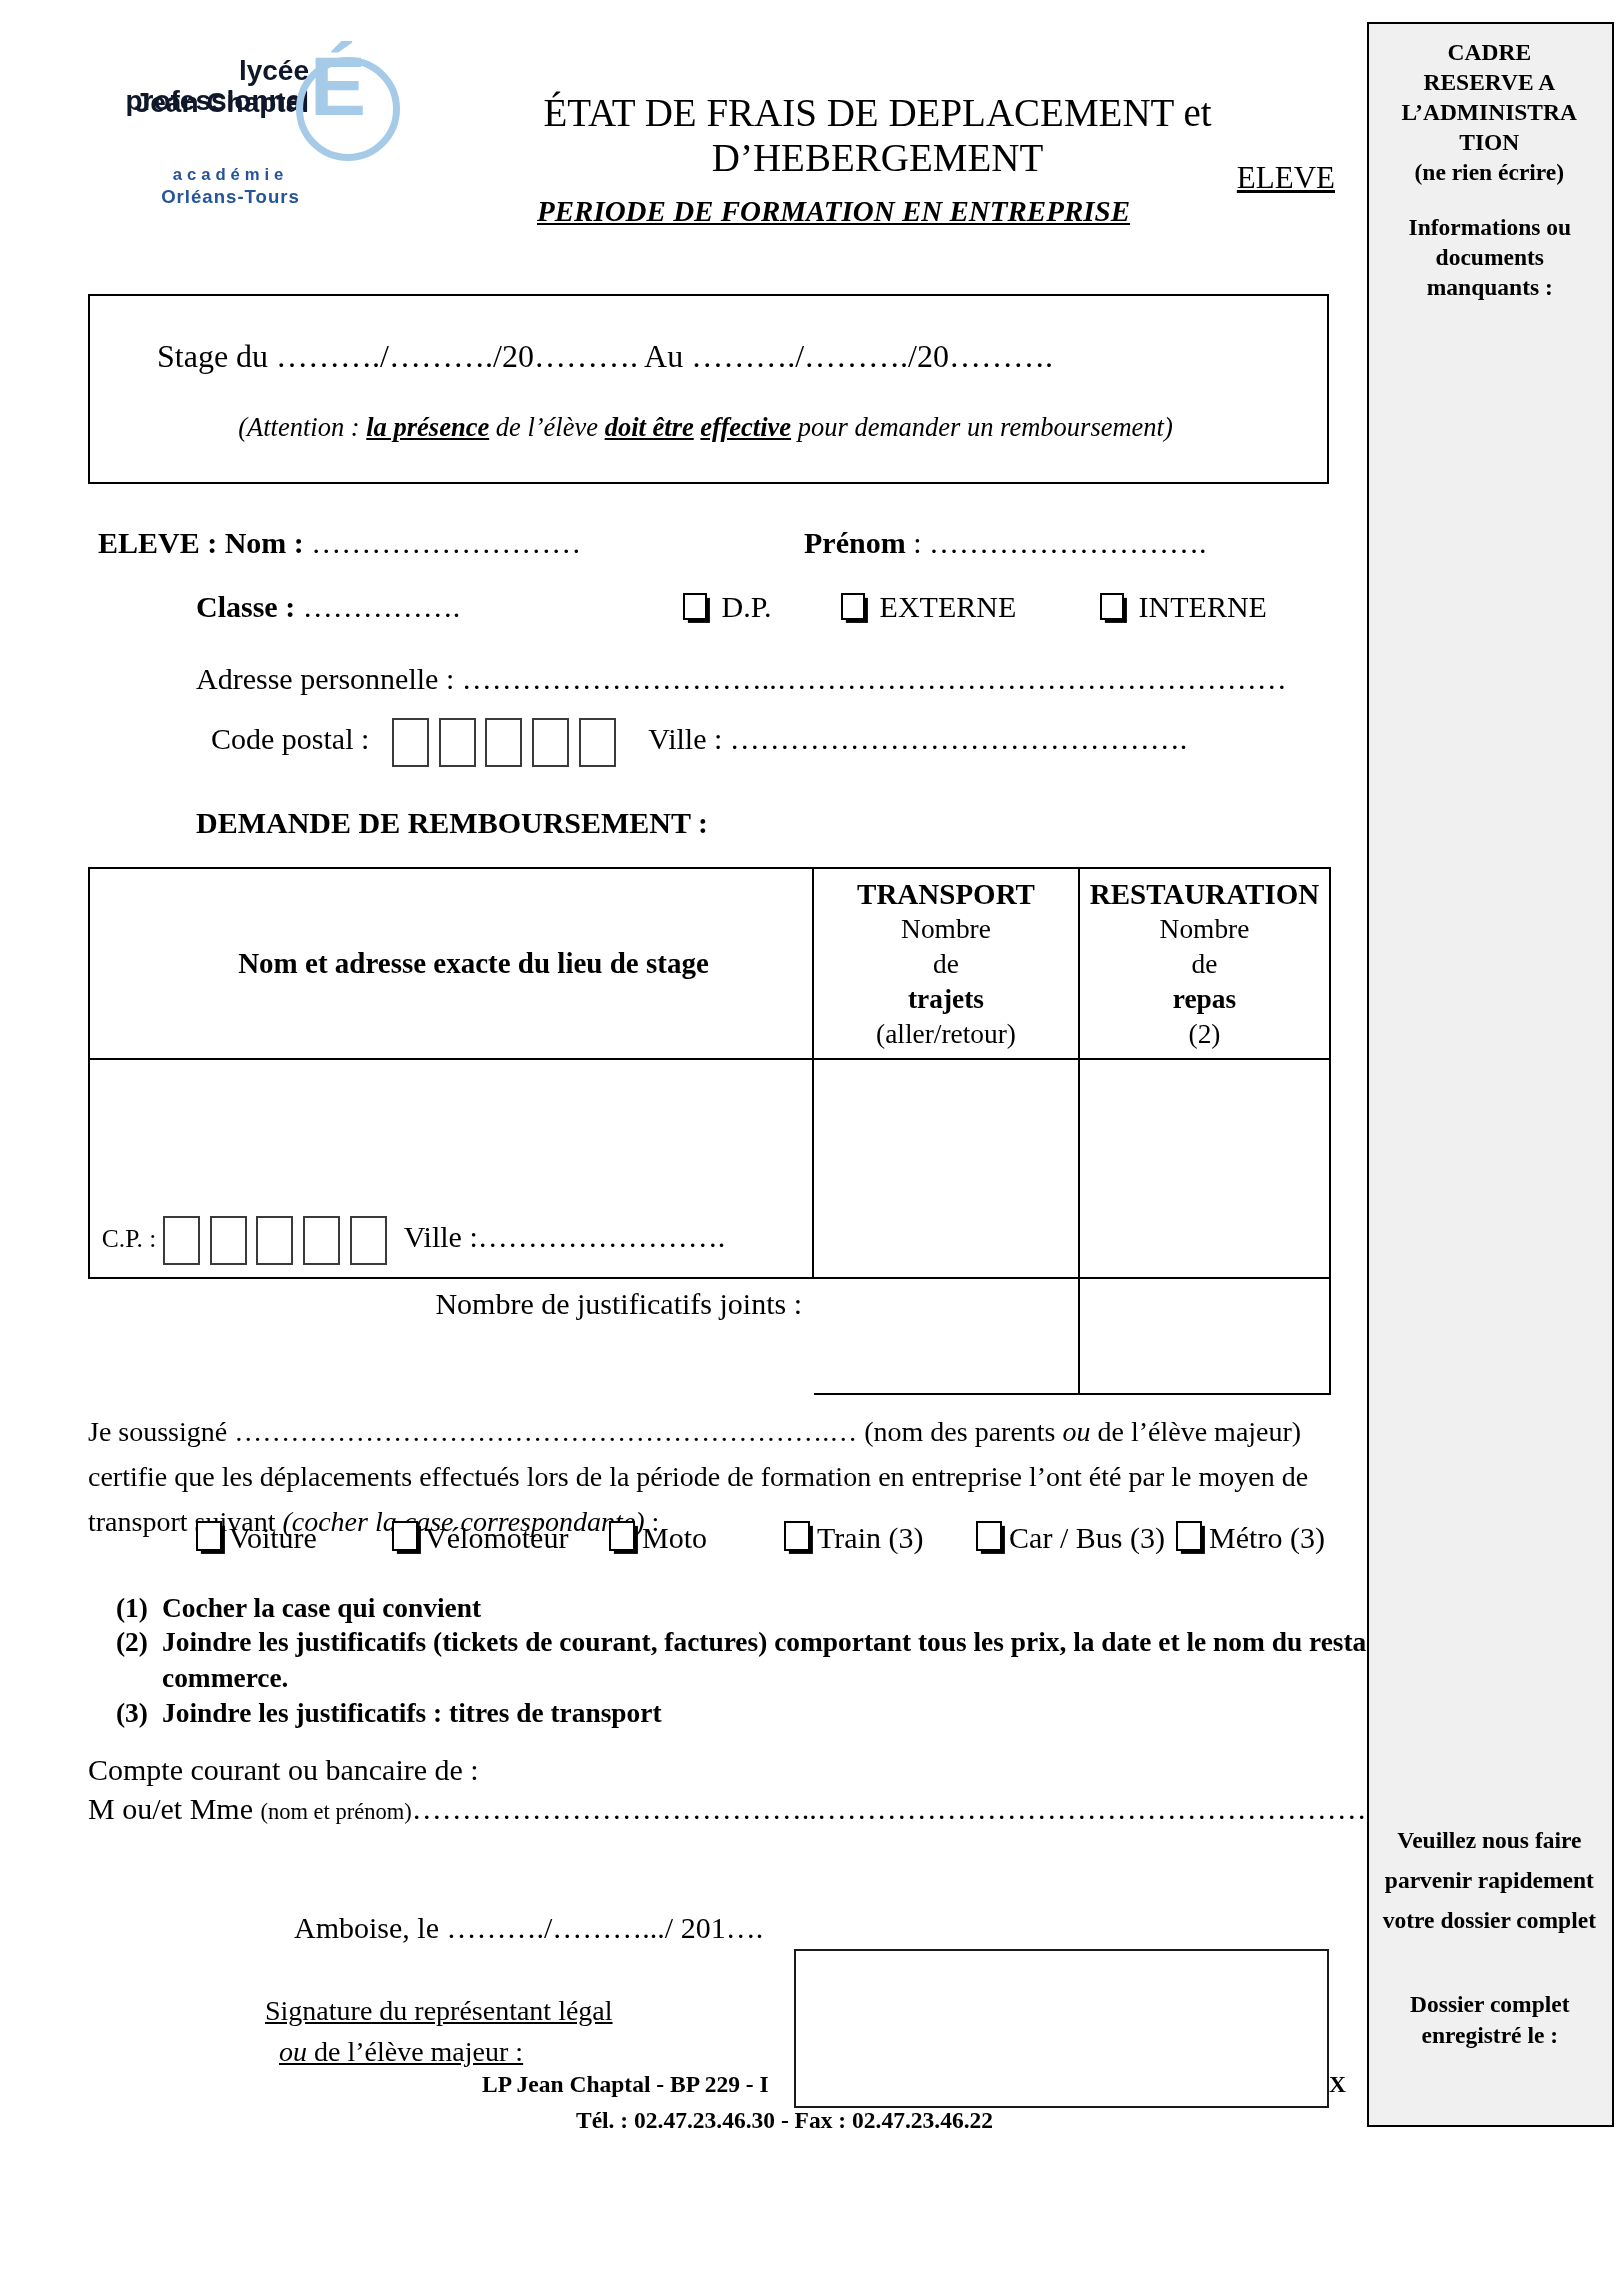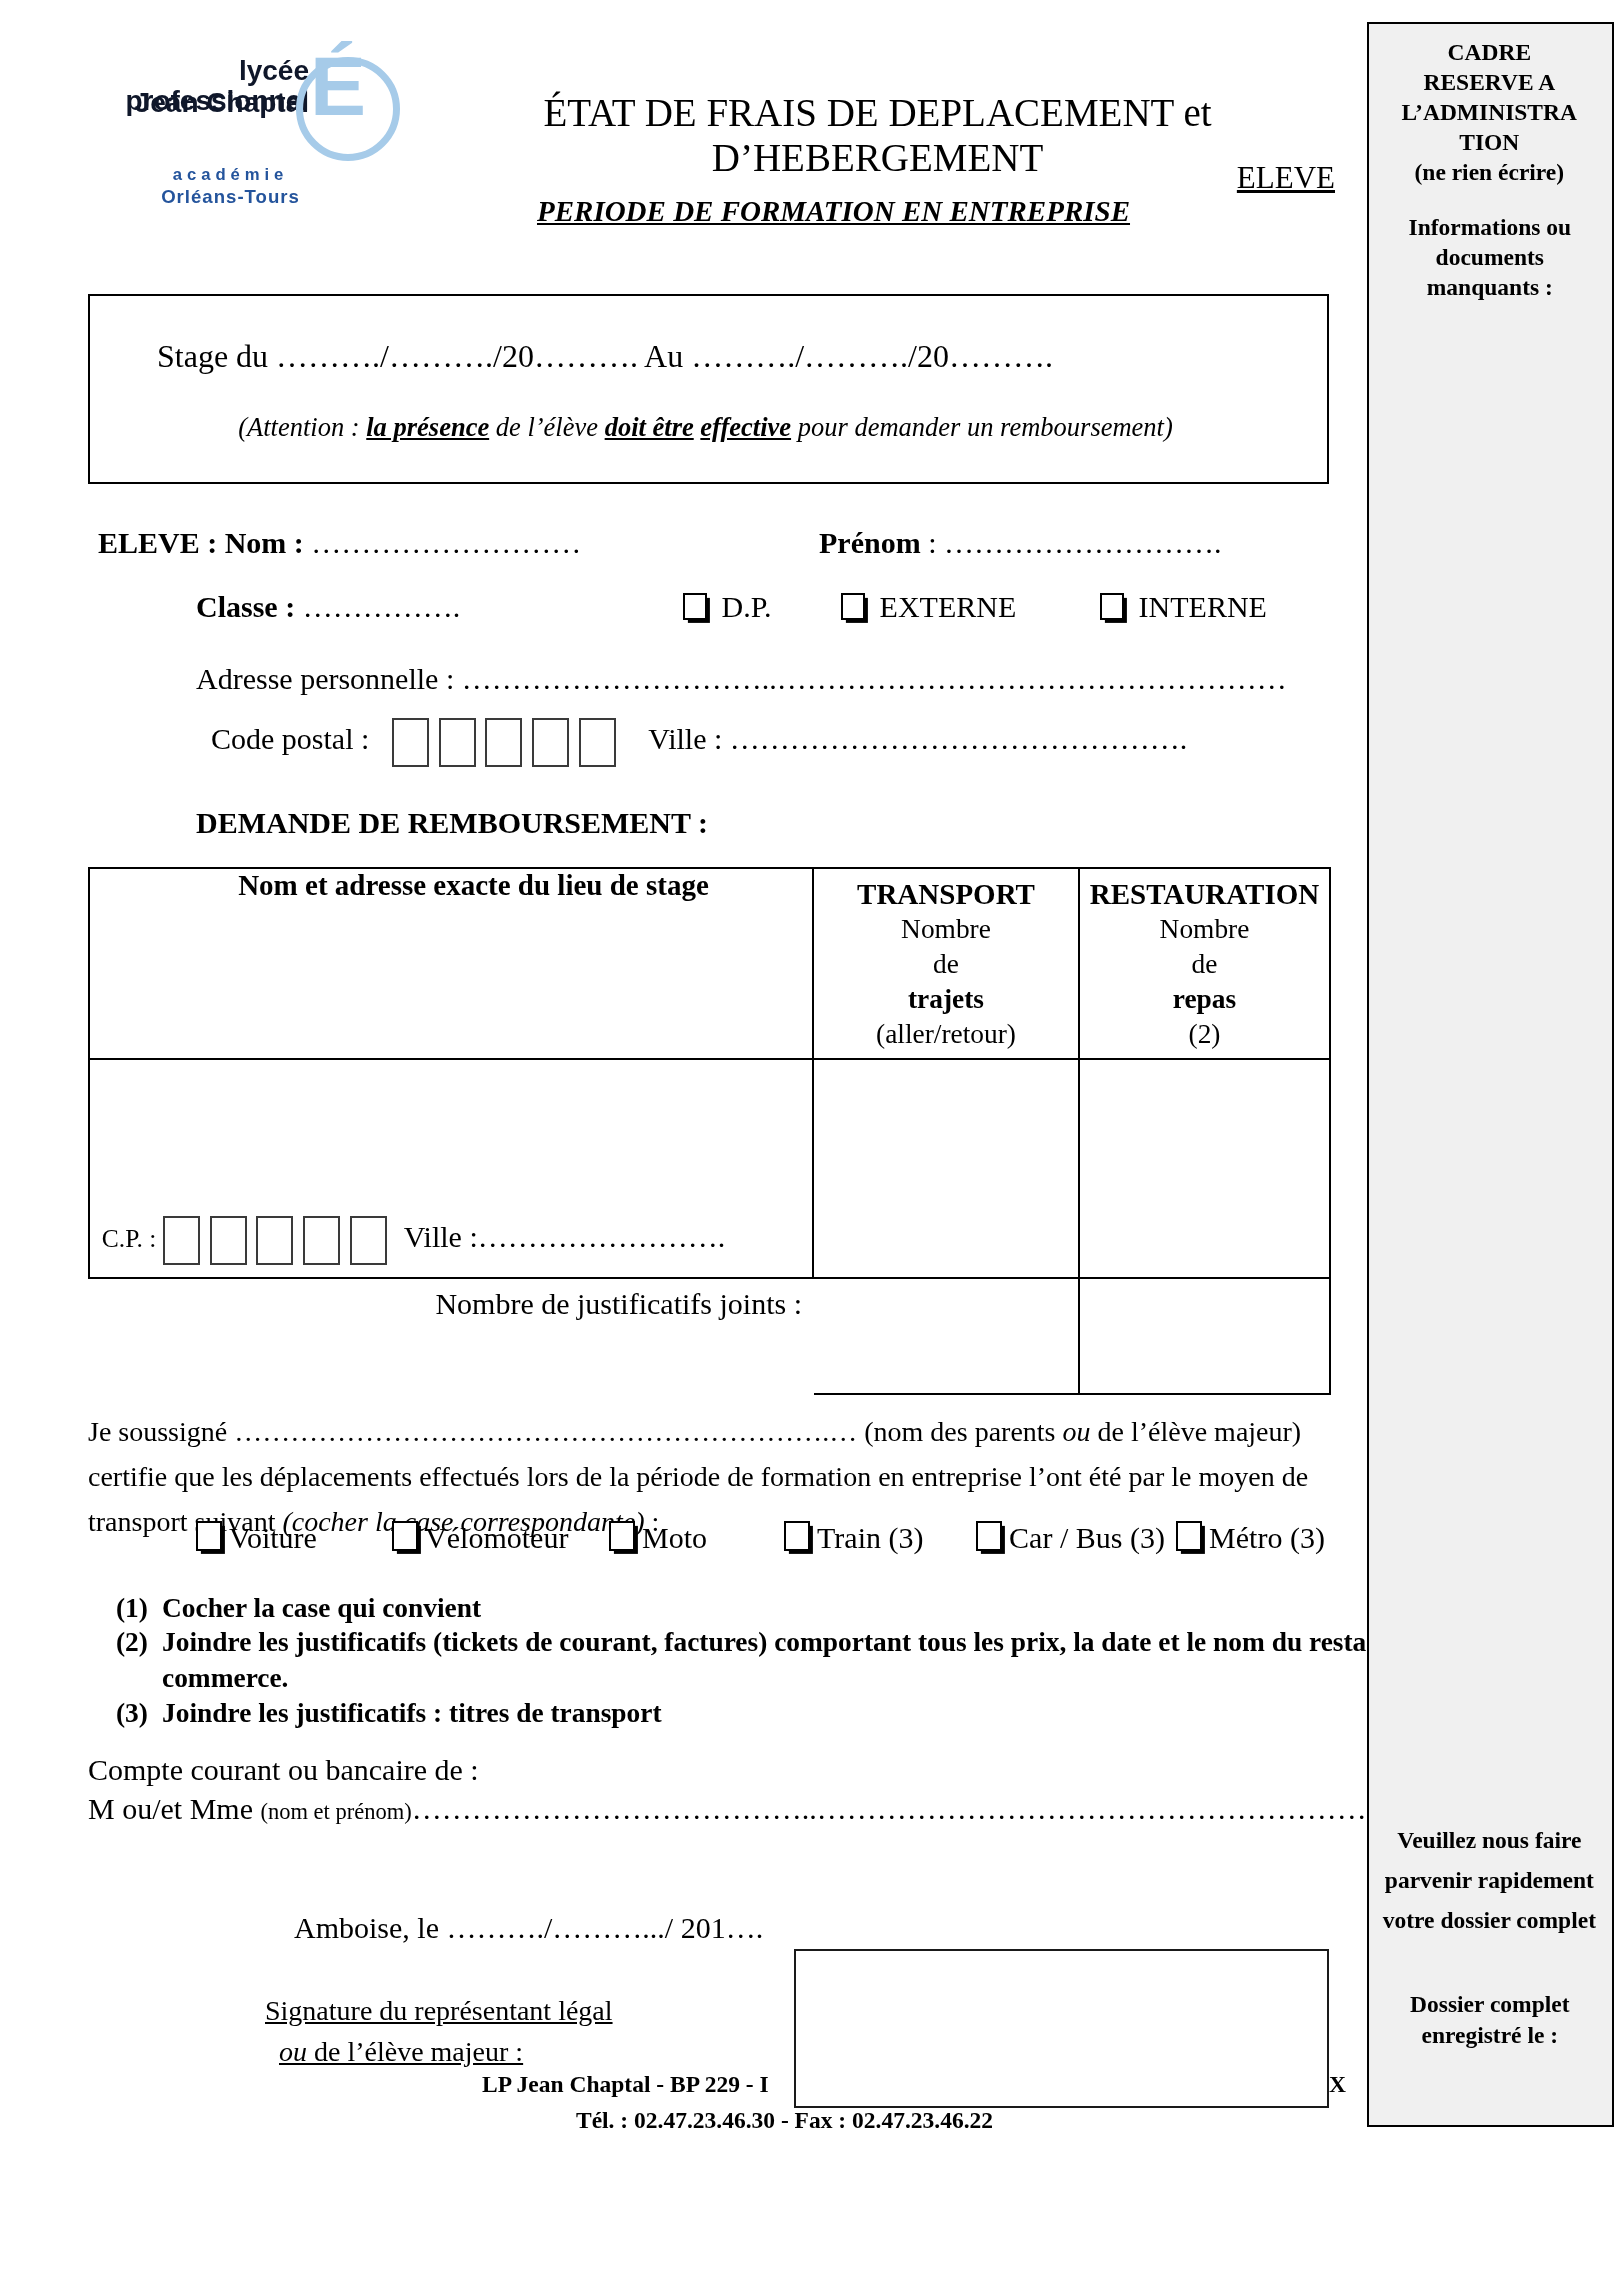"Prénom : ………………………." .prenom { margin-left: 15px -> none }
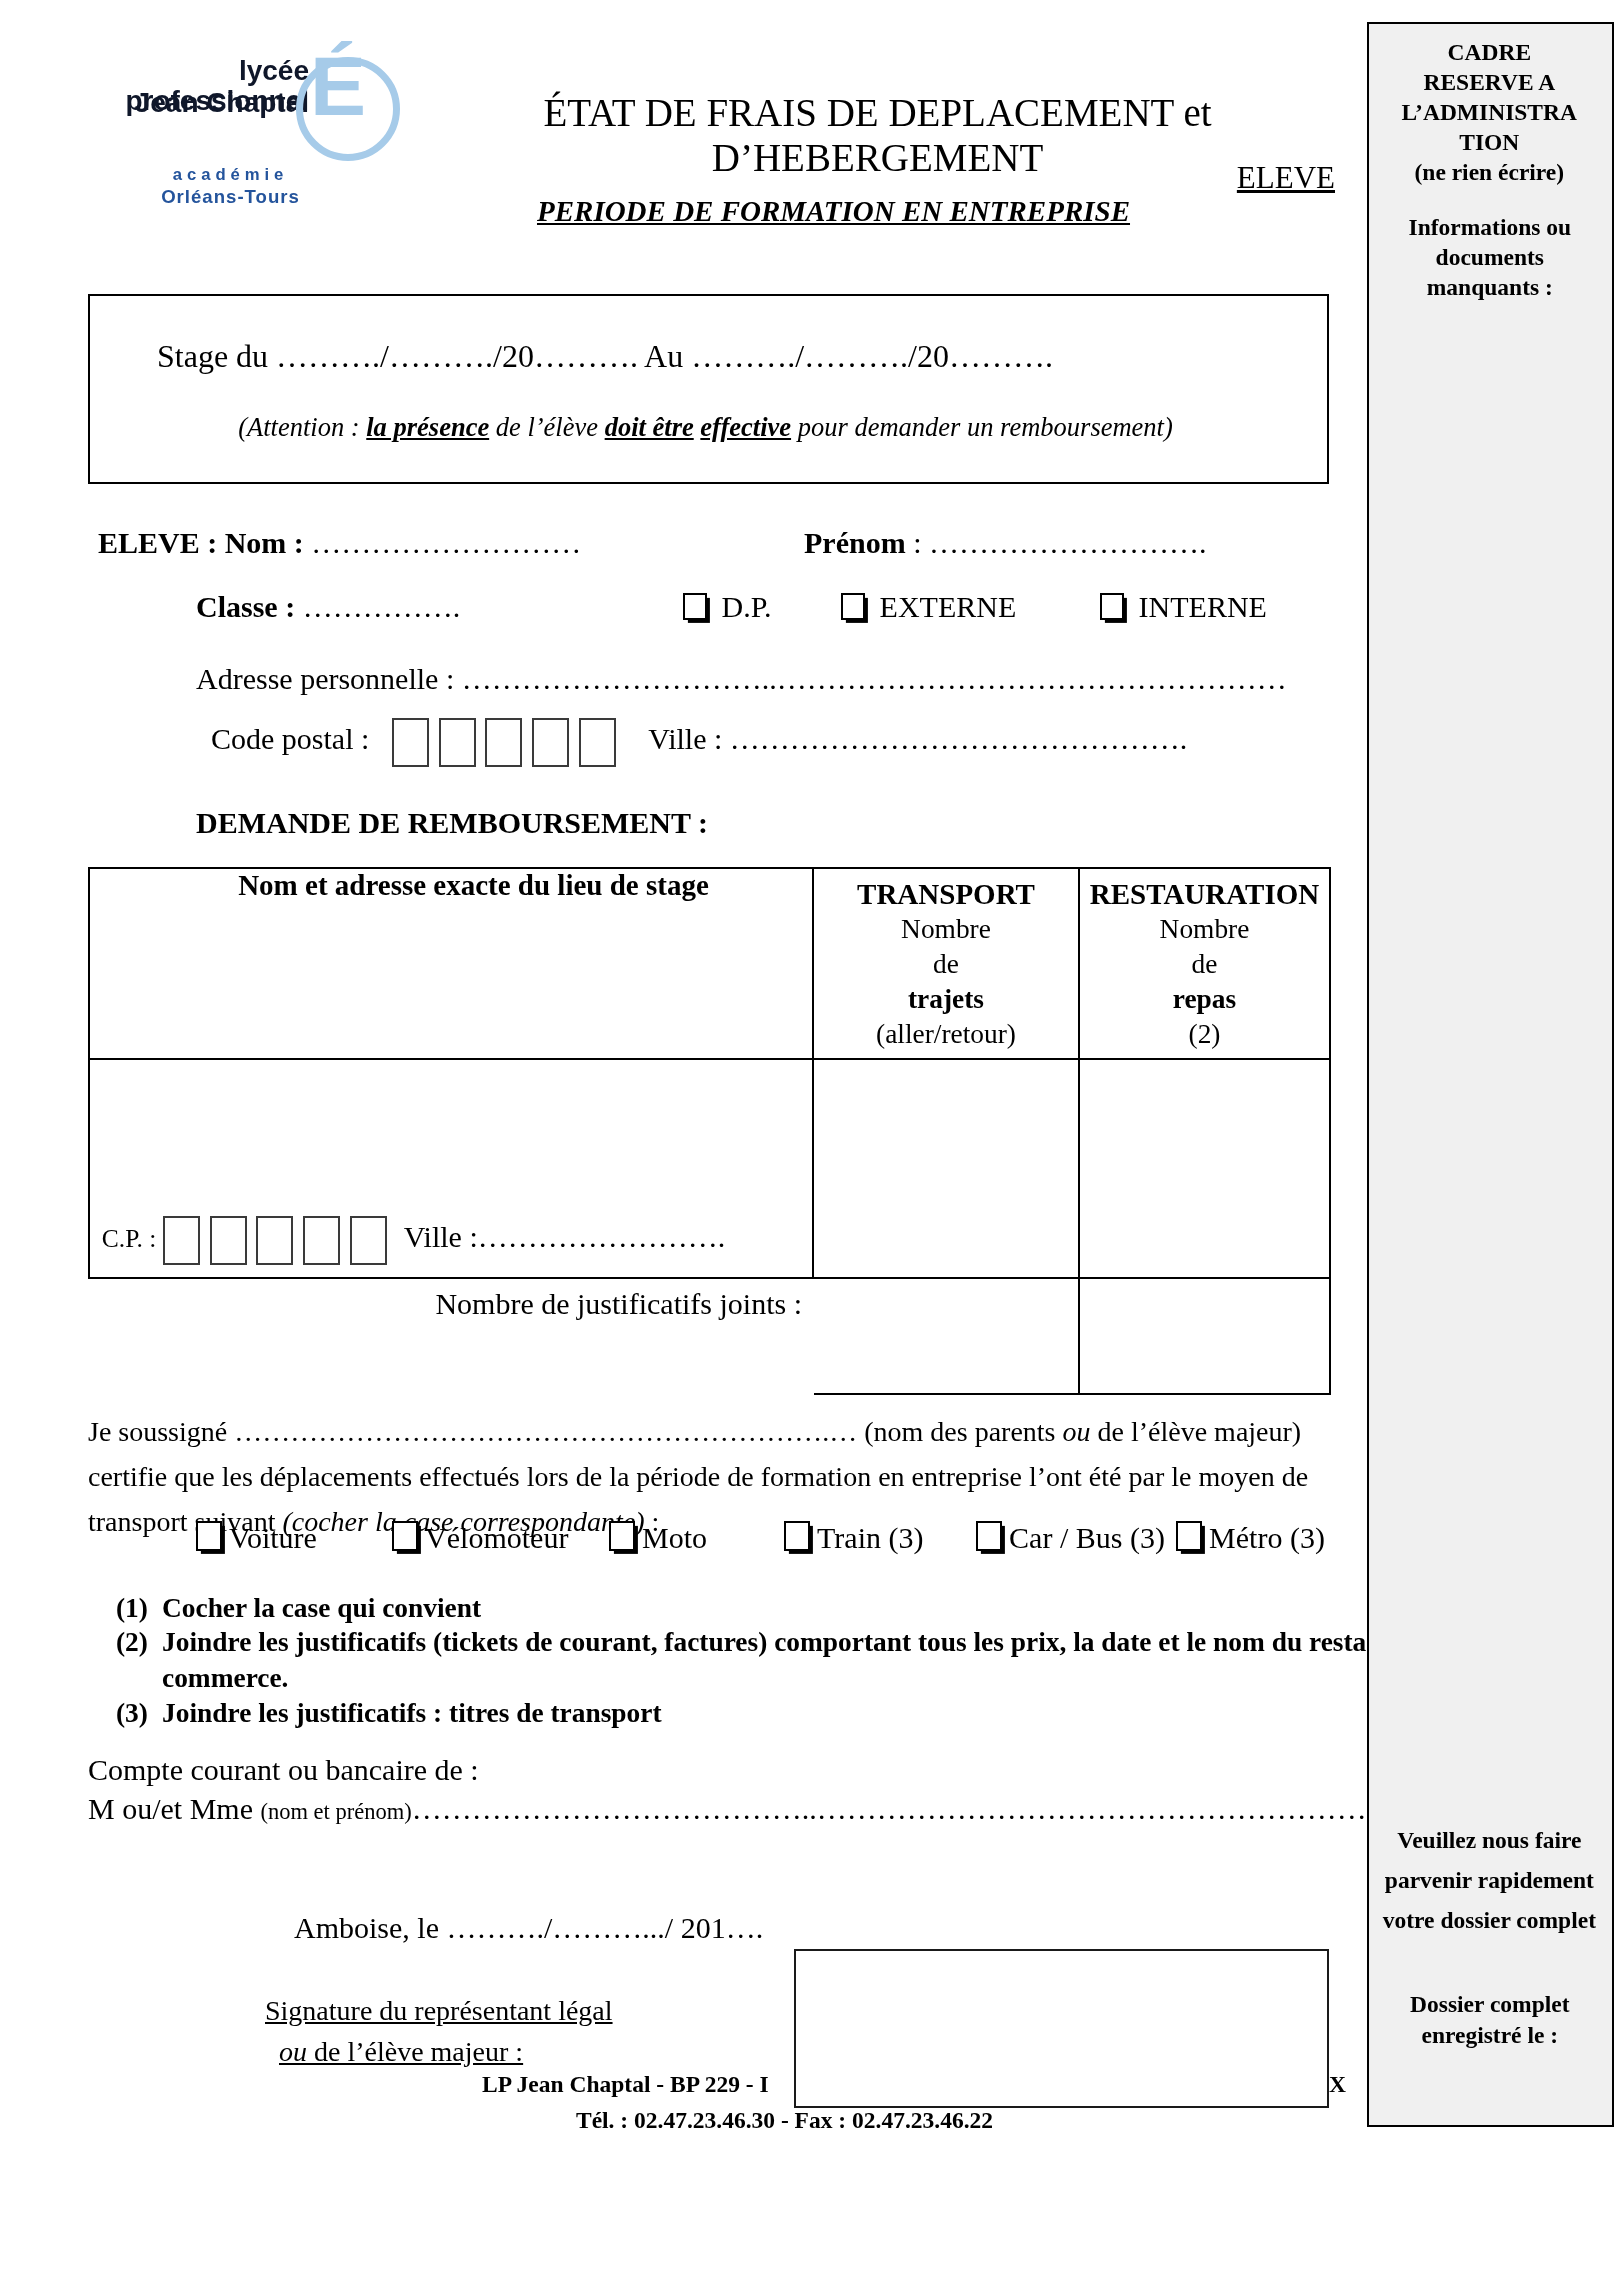"Nom et adresse exacte du" .th1 { align-items: flex-start -> center }
